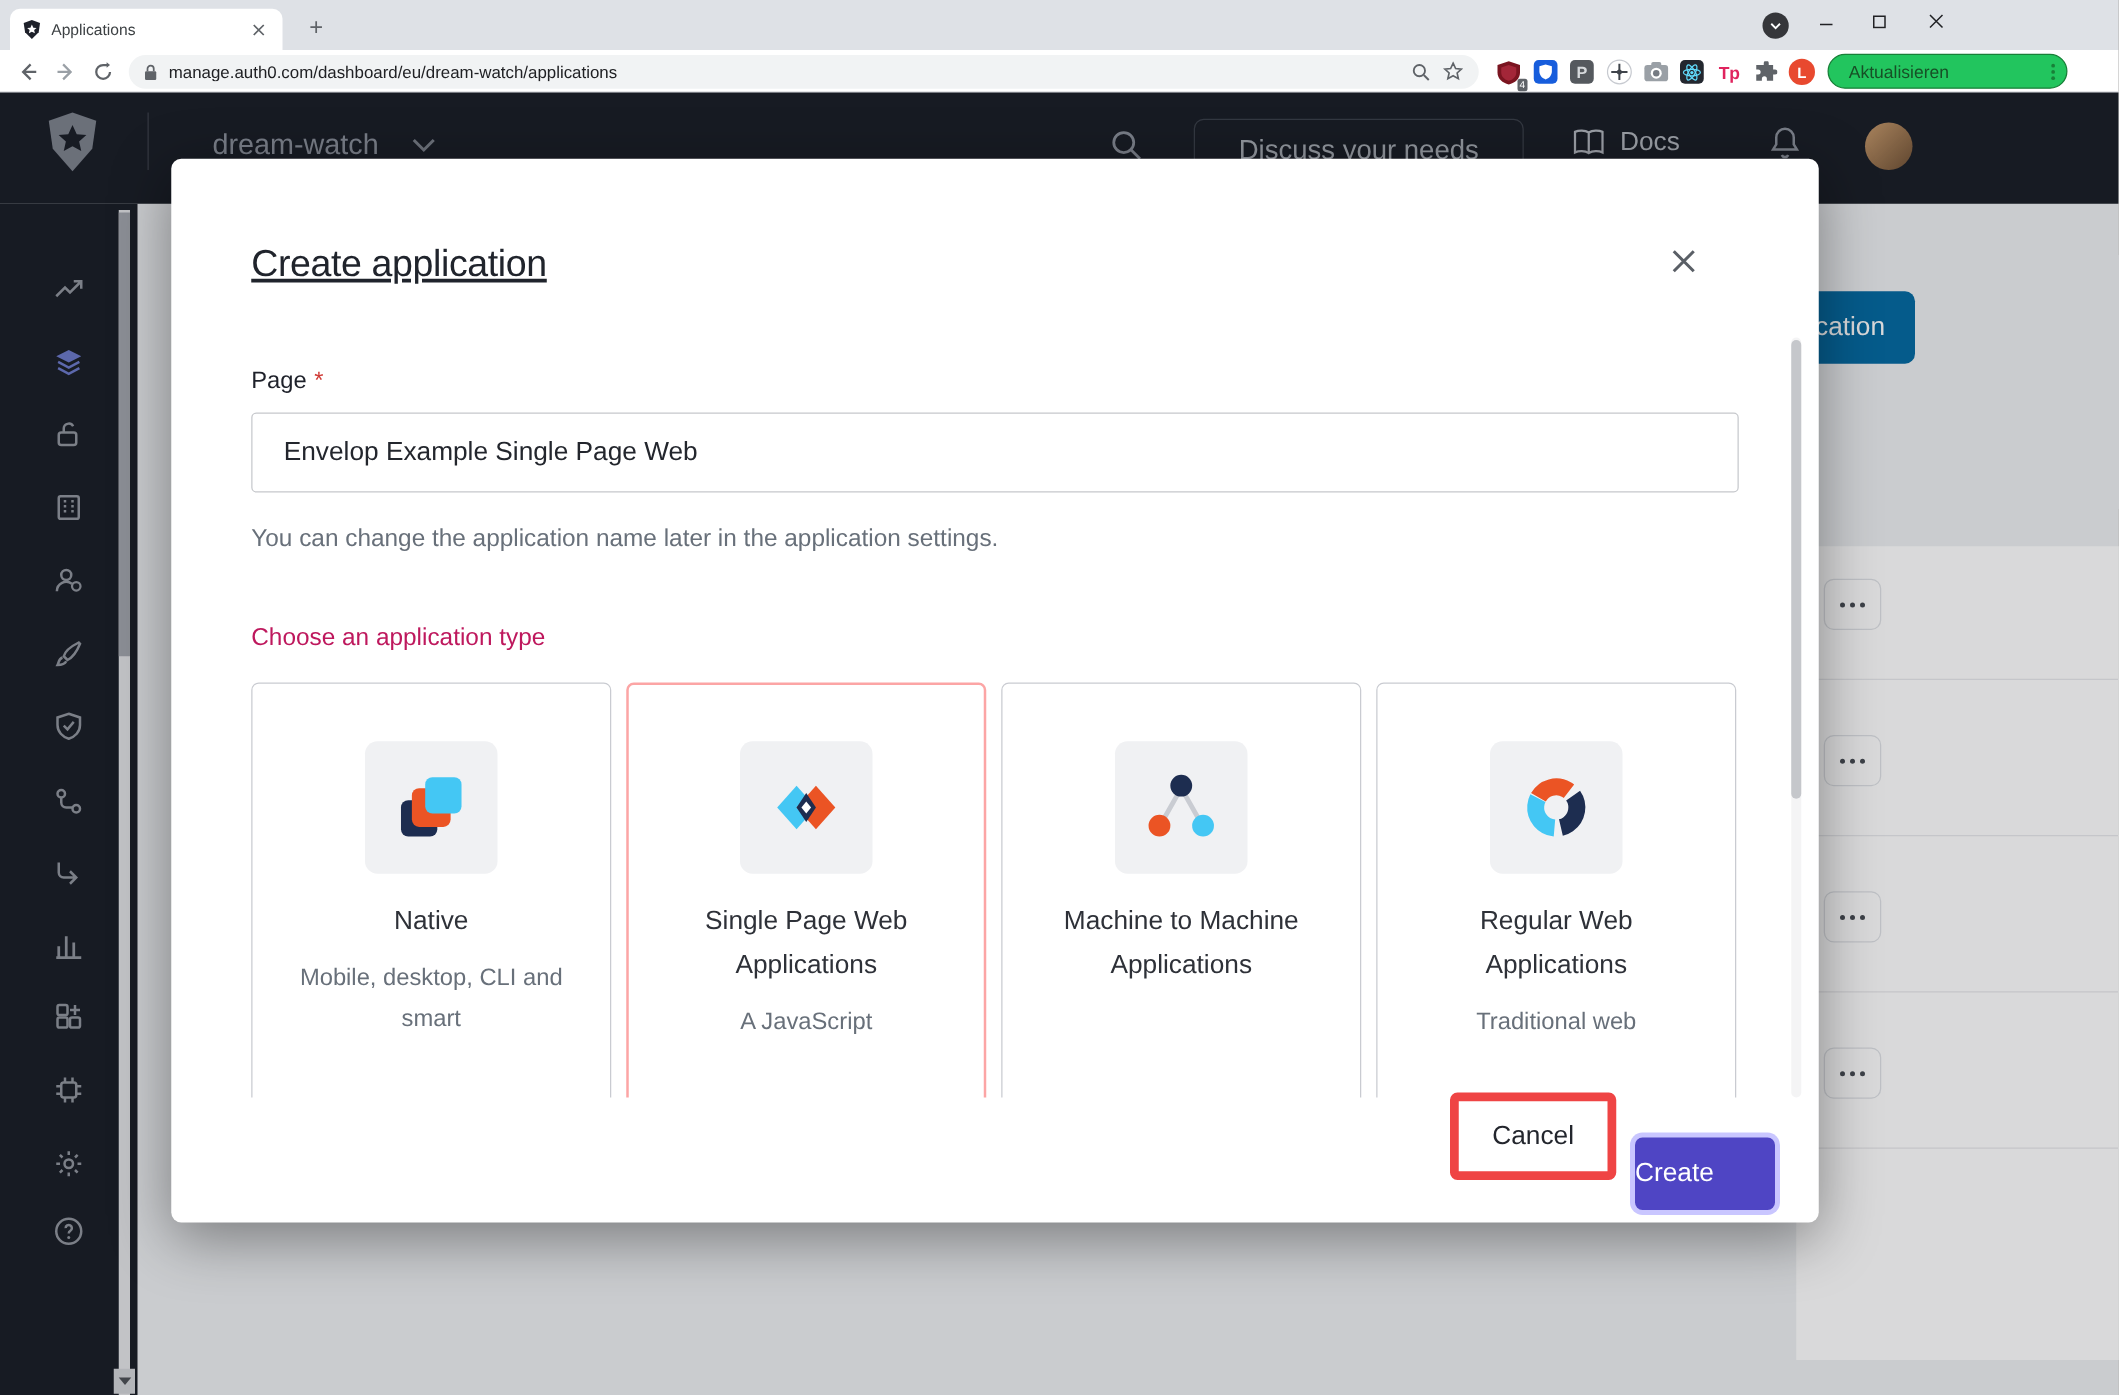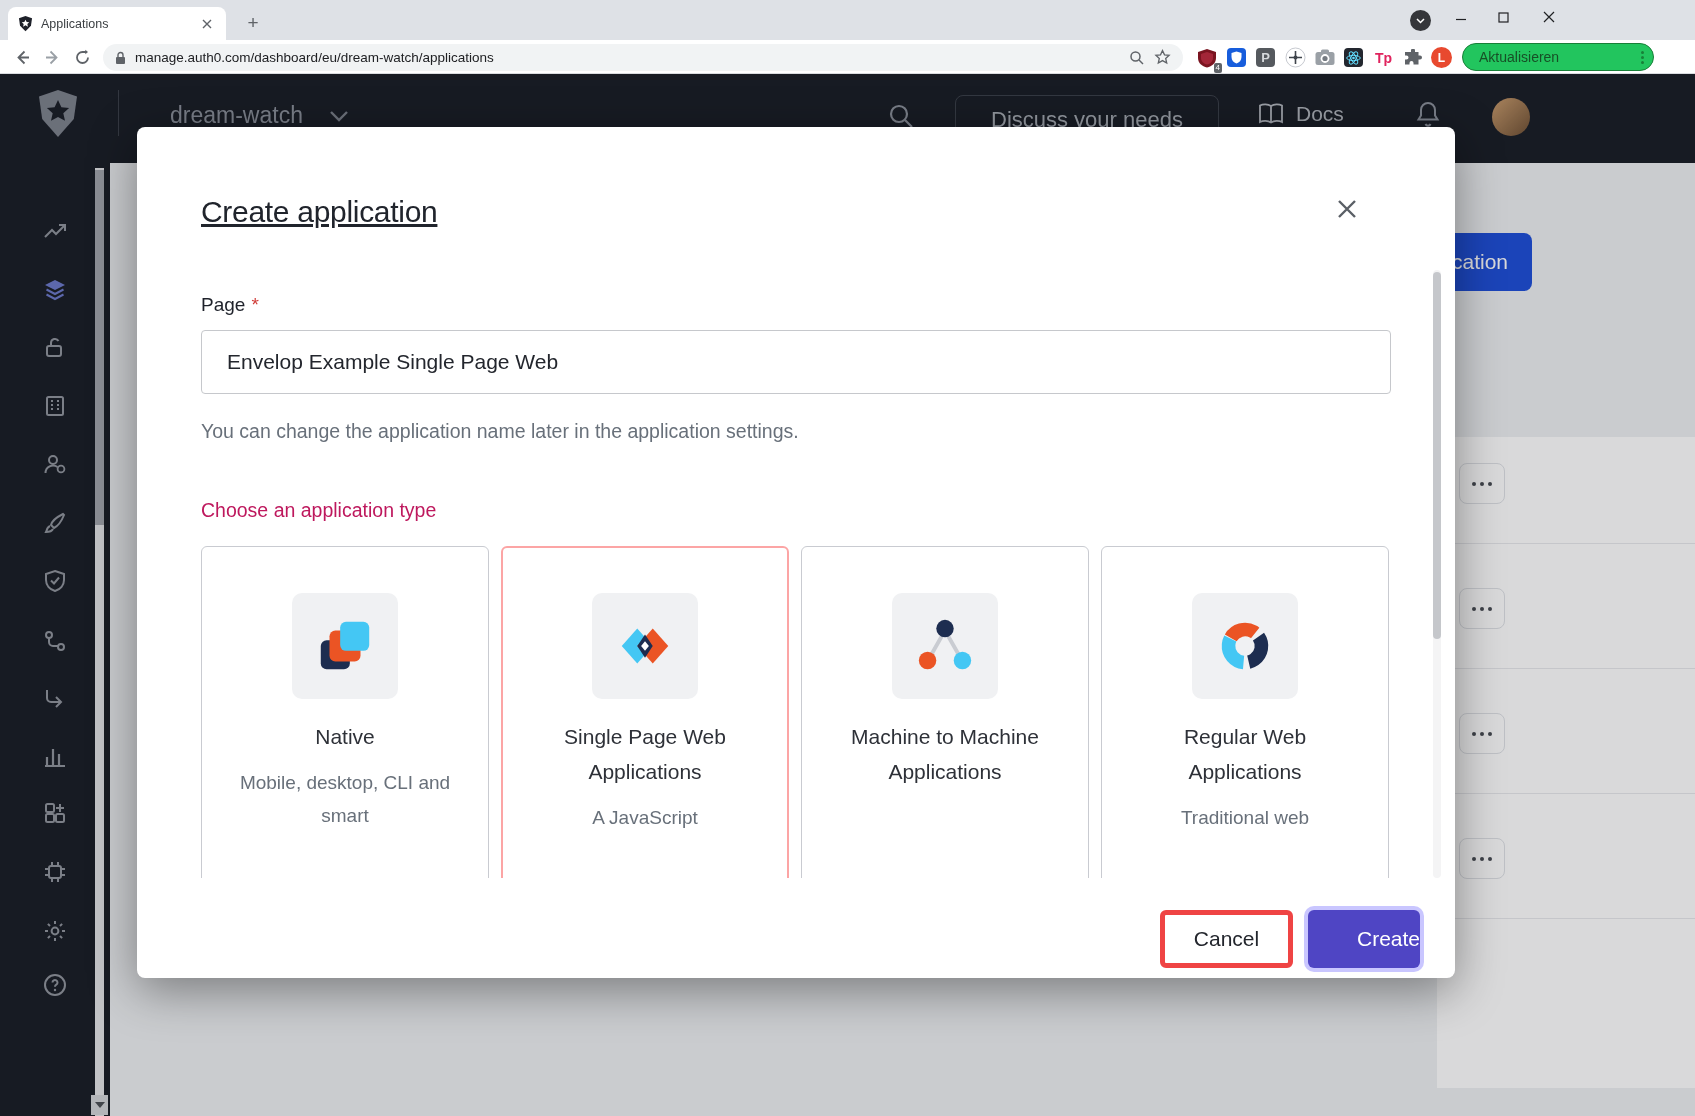"cation" .create-frag { background: #1d4ed8 -> #0369a1 }
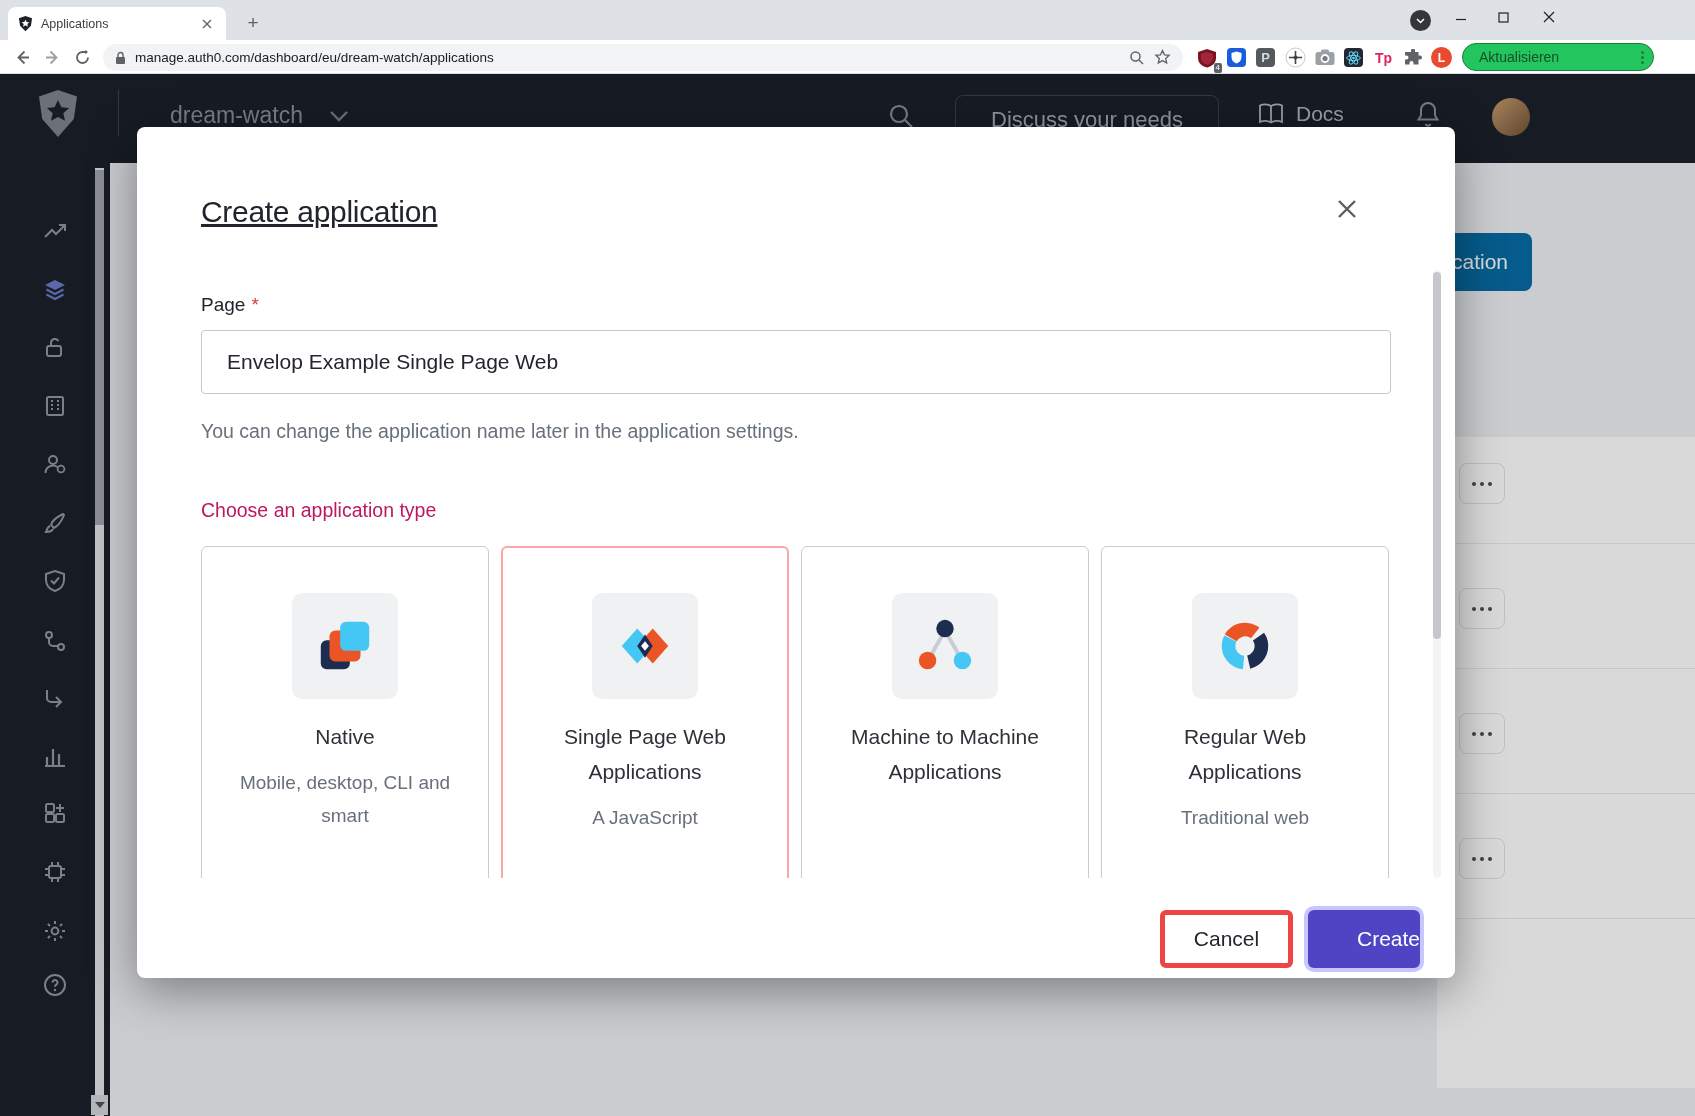"Cancel" .btn-cancel { border: 5px solid #ef4444 -> 7px solid #ef4444; height: 58px -> 70px; top: 783px -> 747px }
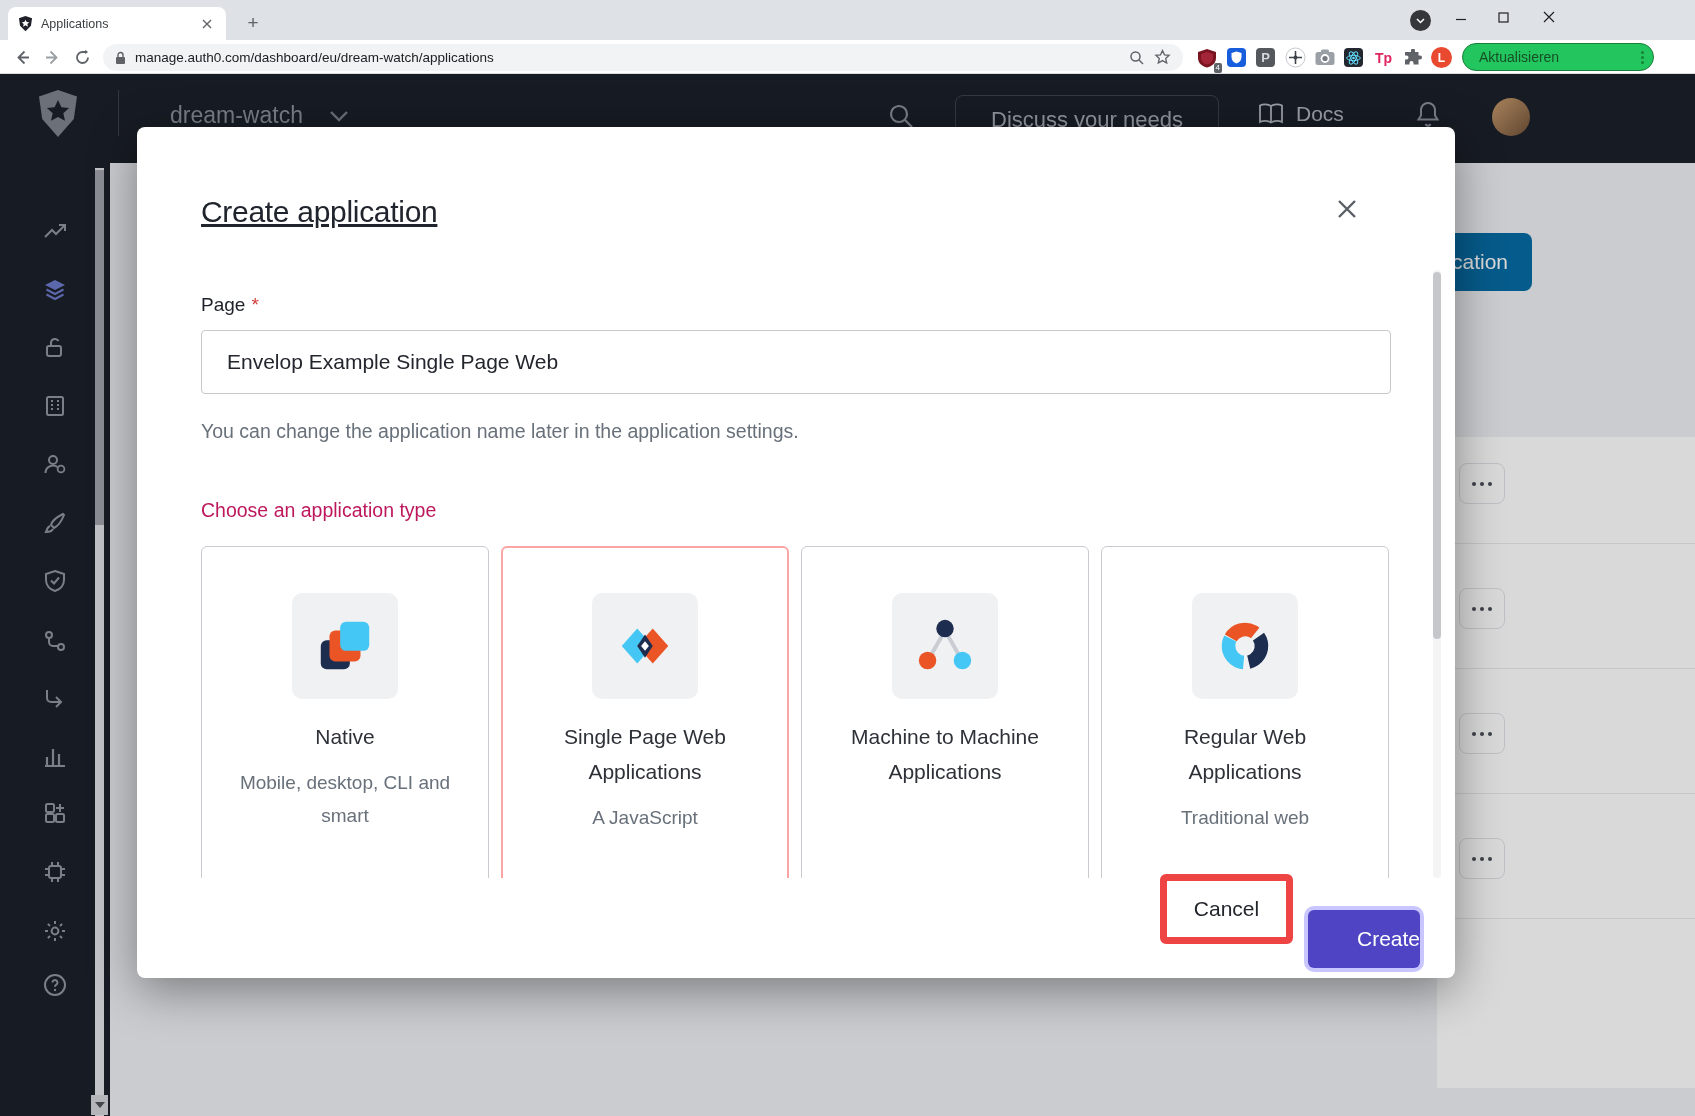"Create" .btn-create { justify-content: flex-end -> flex-start }
